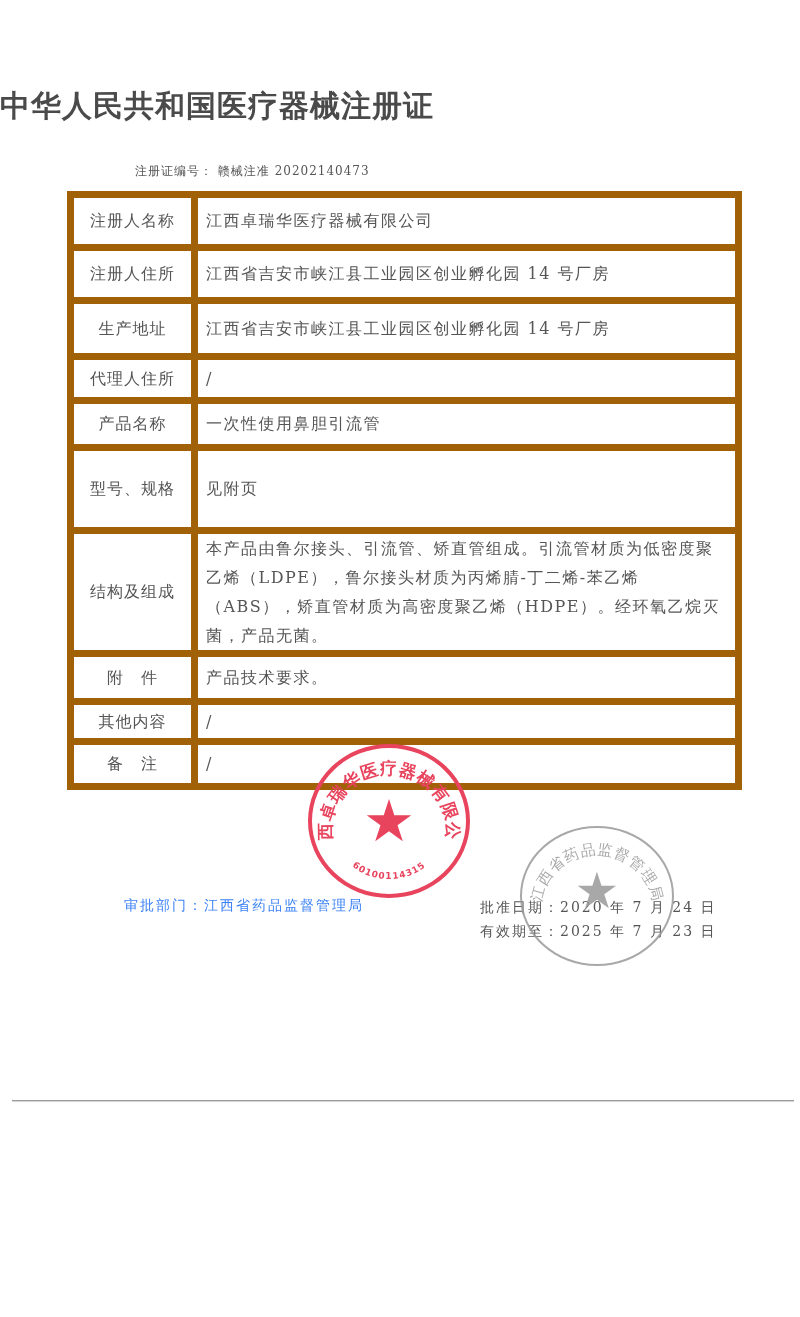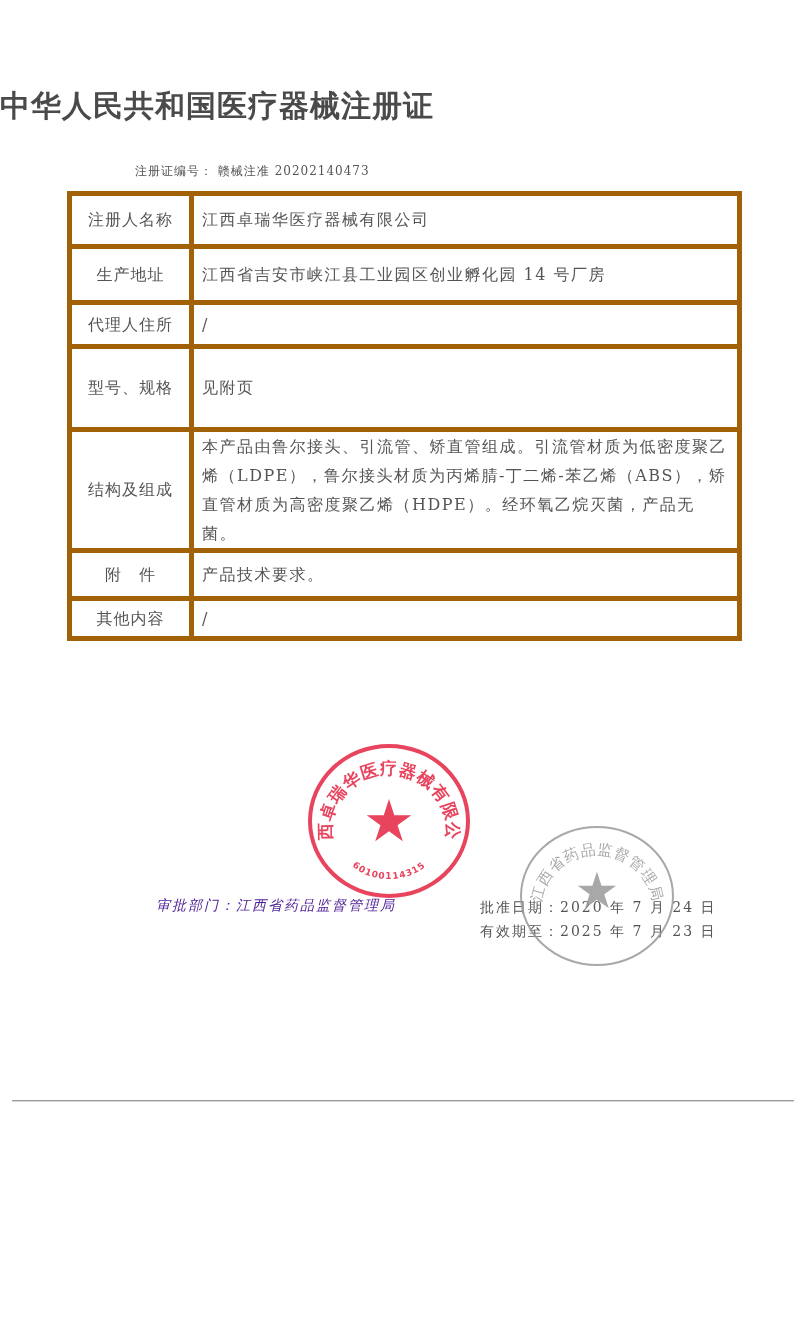"注册人名称" table.cert td { border: 5px solid #a16207 -> 7px solid #a16207 }
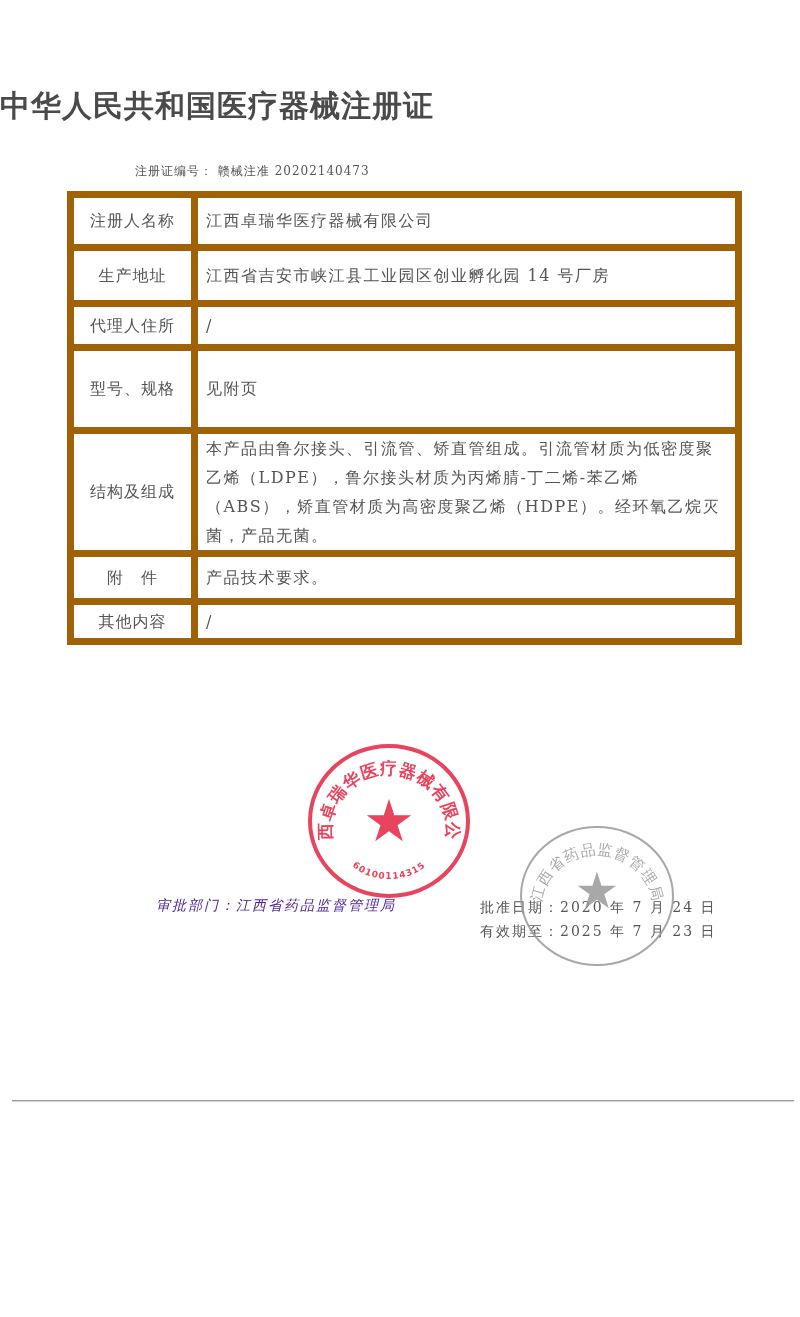"注册人住所" tr { html: none -> <tr> <td>注册人住所</td> <td>江西省吉安市峡江县工业园区创业孵化园 14 号厂房</td> </tr> }
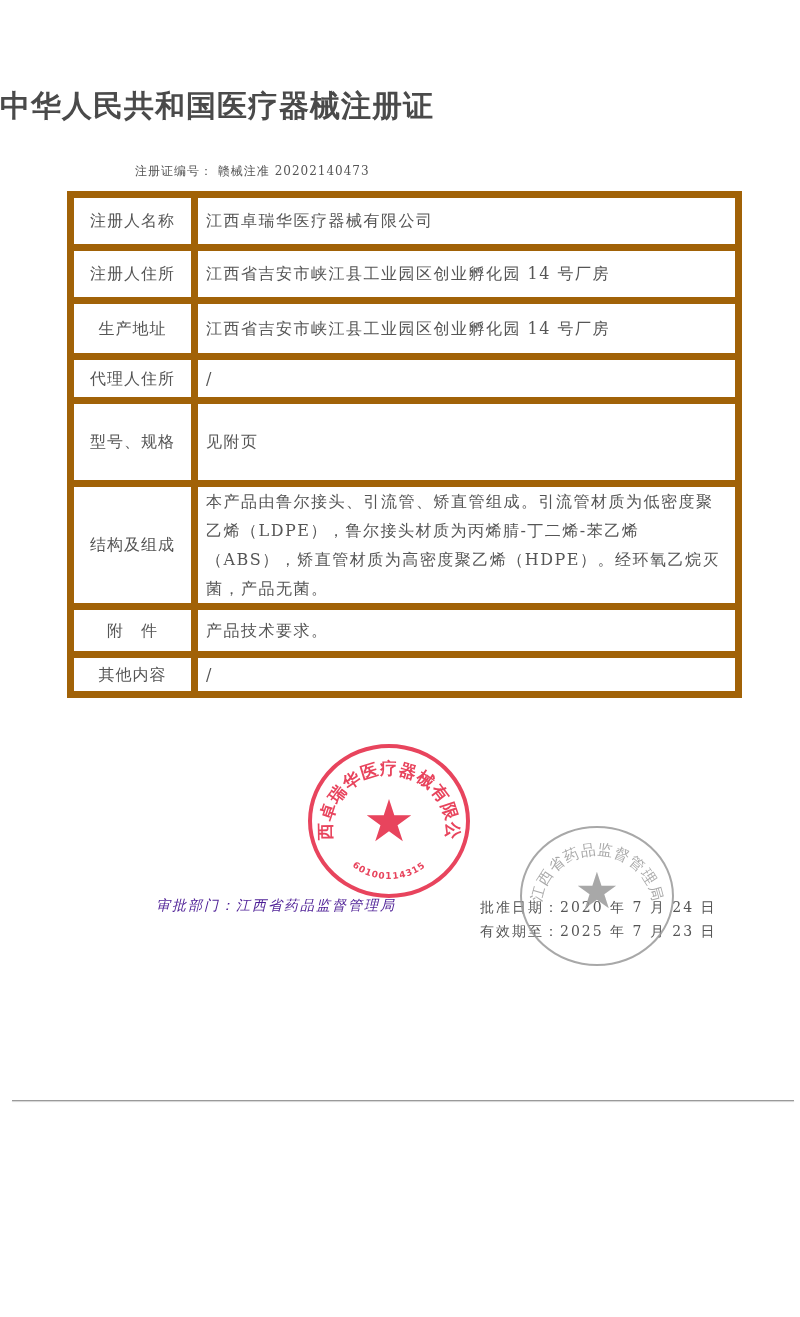"产品名称" tr { html: none -> <tr> <td>产品名称</td> <td>一次性使用鼻胆引流管</td> </tr> }
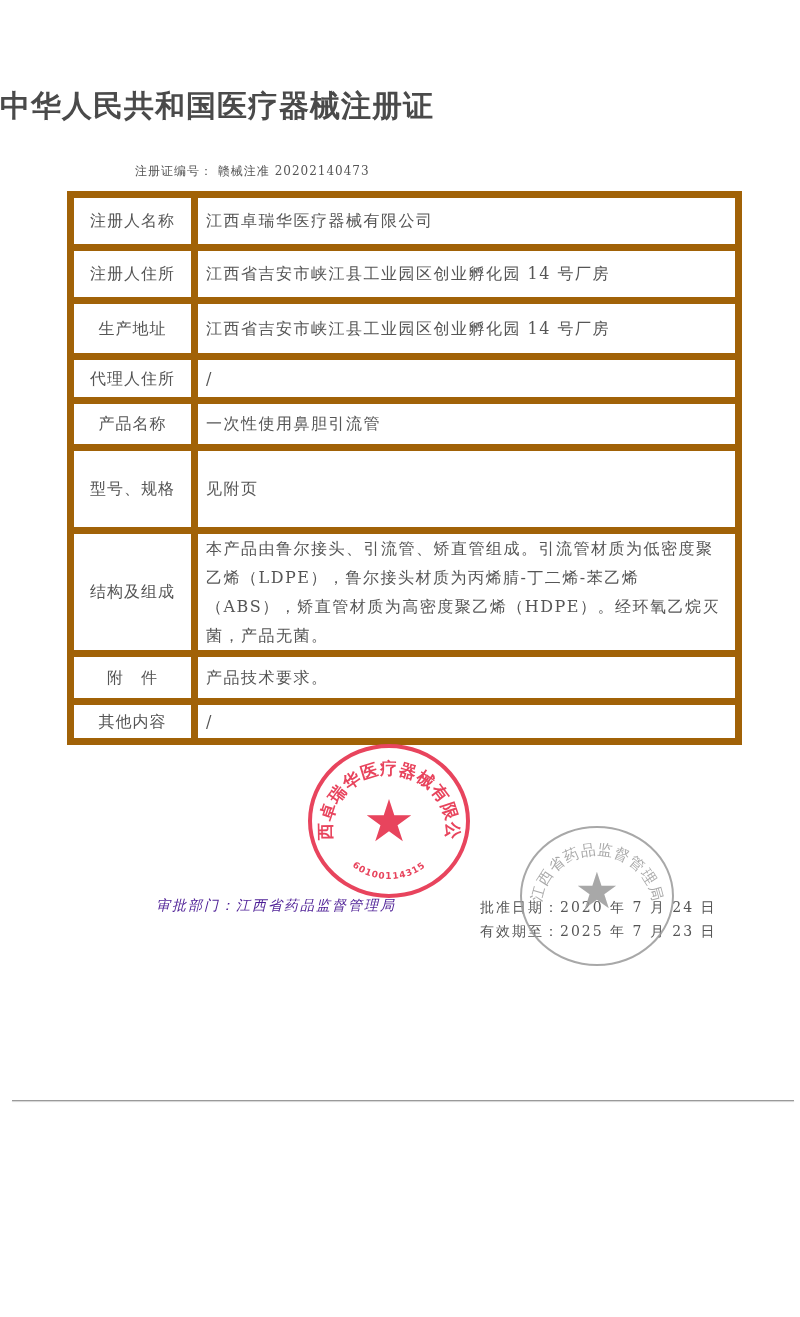"备 注" tr { html: none -> <tr> <td>备 注</td> <td>/</td> </tr> }
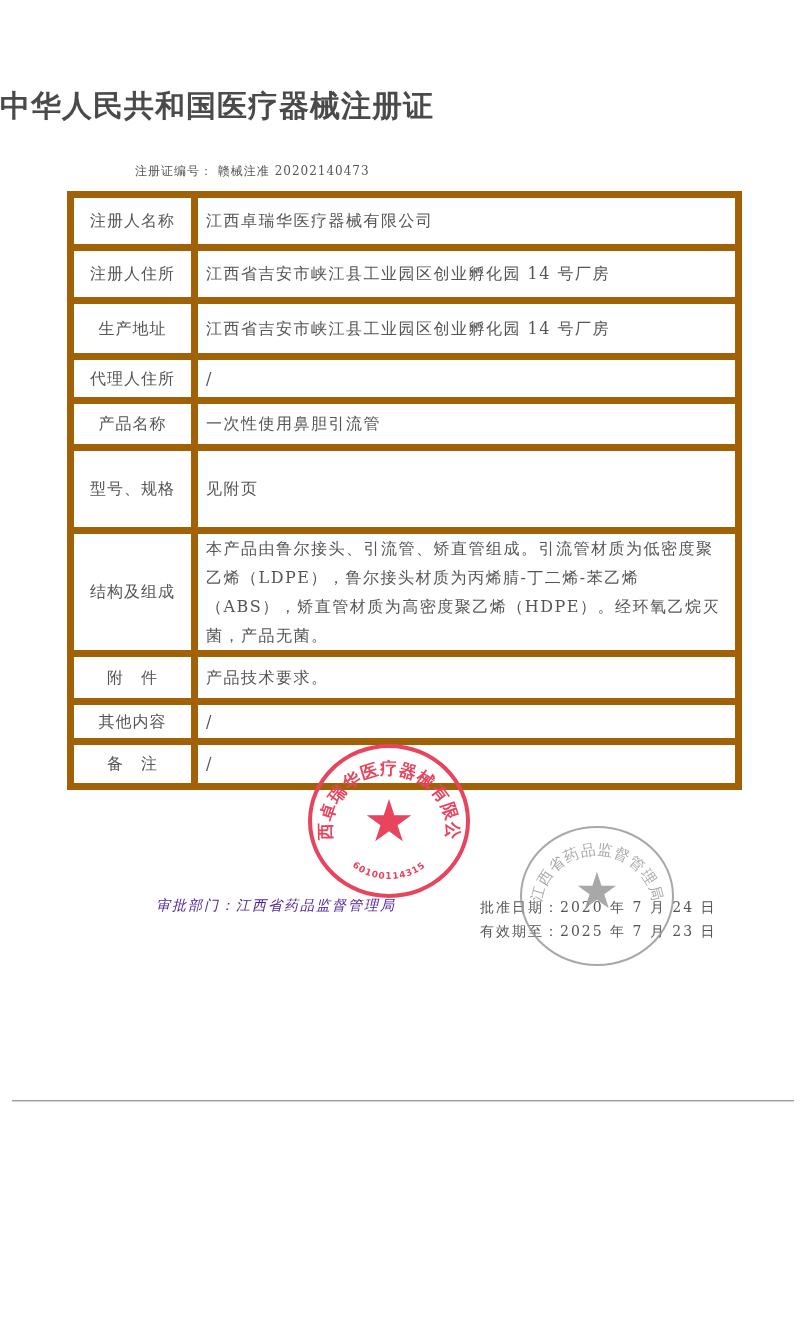"审批部门：江西省药品监督管理局" .footer-left { color: #4c1d95 -> #3b82f6; font-style: italic -> none; left: 156px -> 124px }
